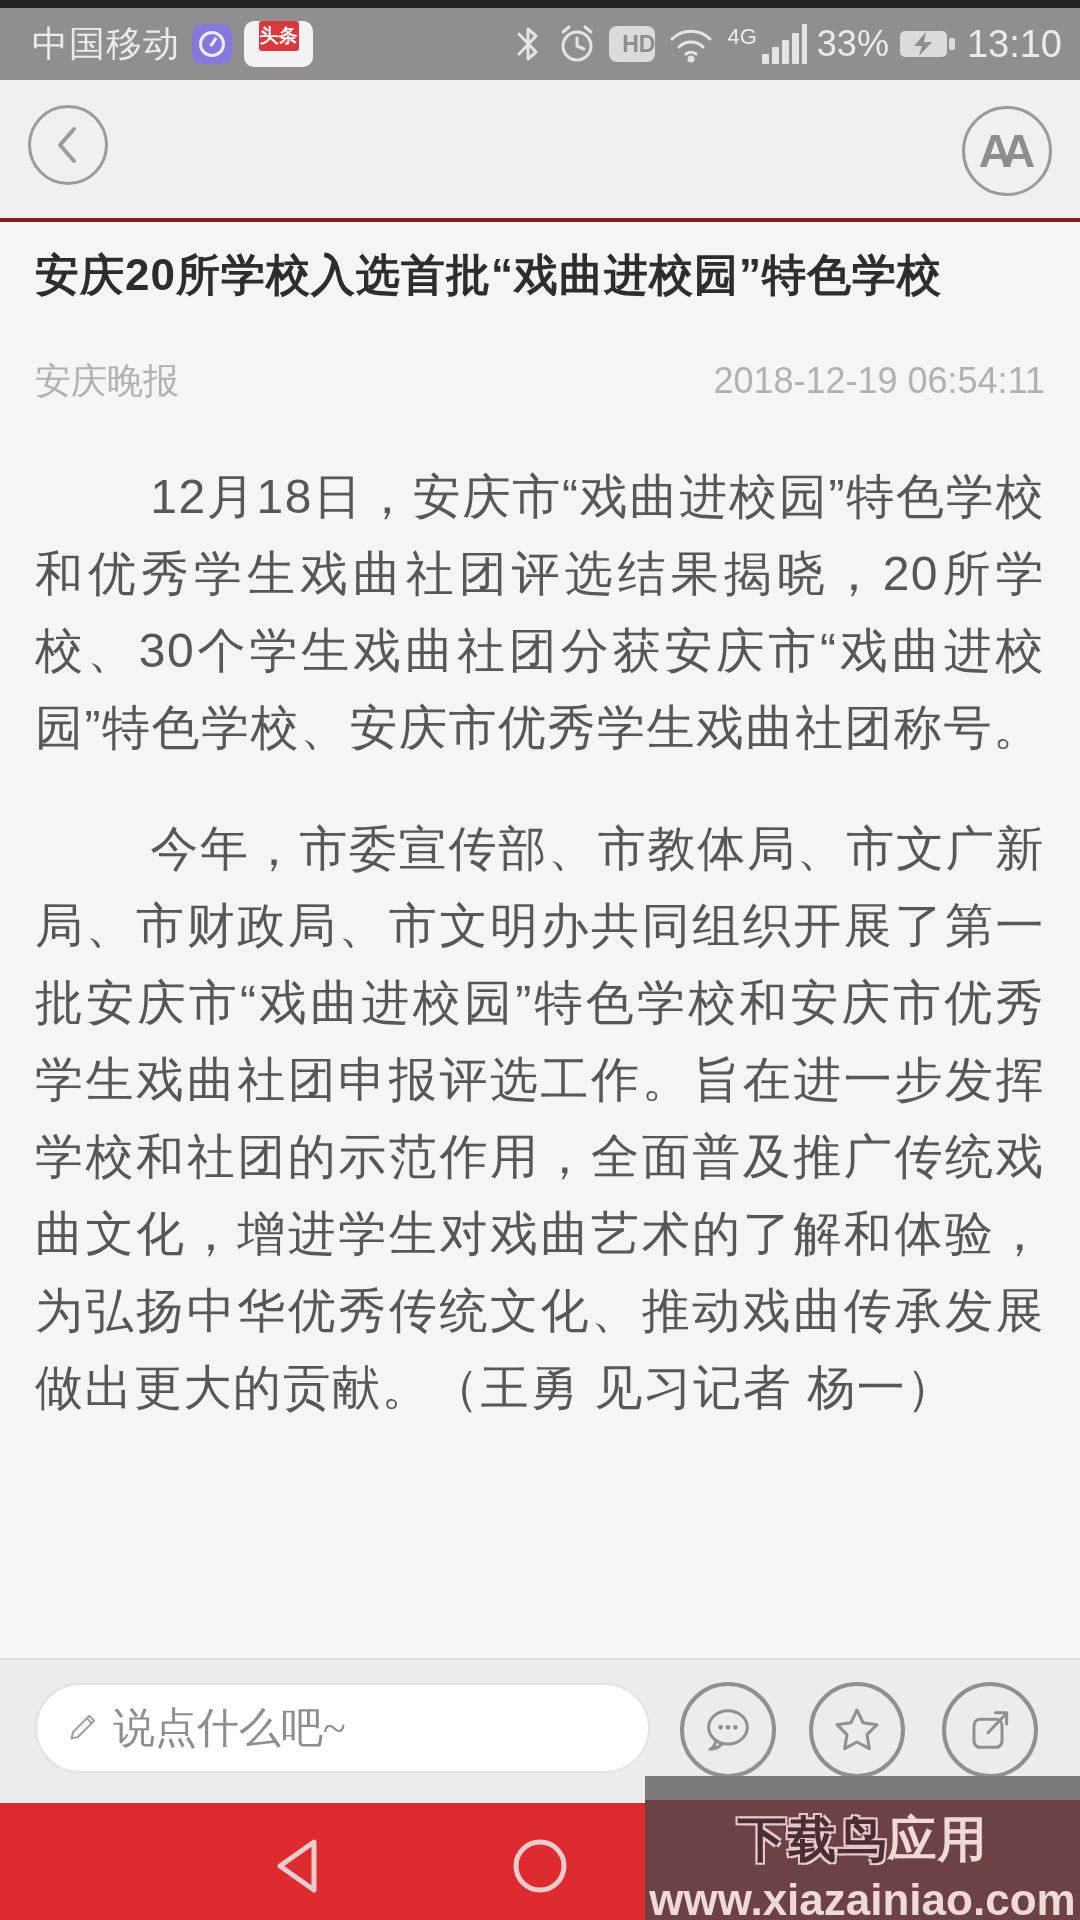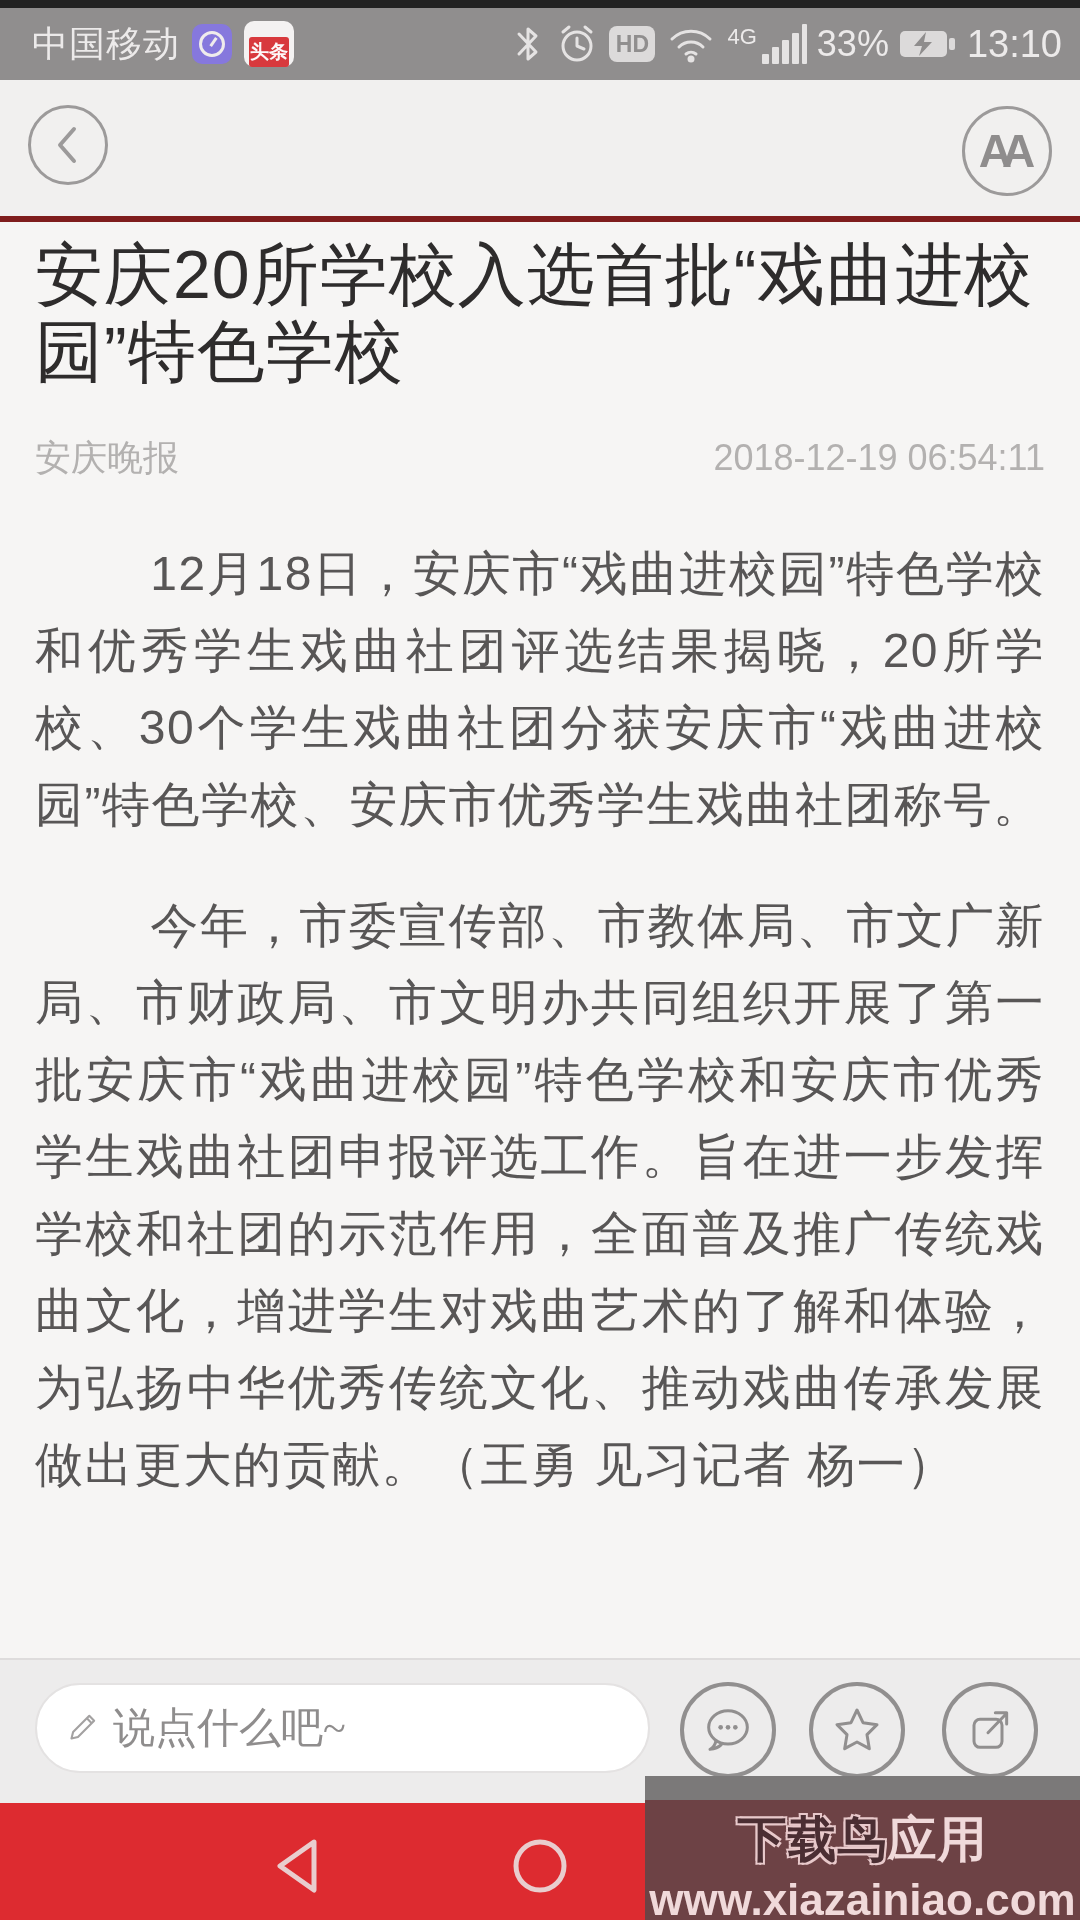"头条" .app-badge-toutiao { align-items: flex-end -> flex-start; width: 50px -> 69px }
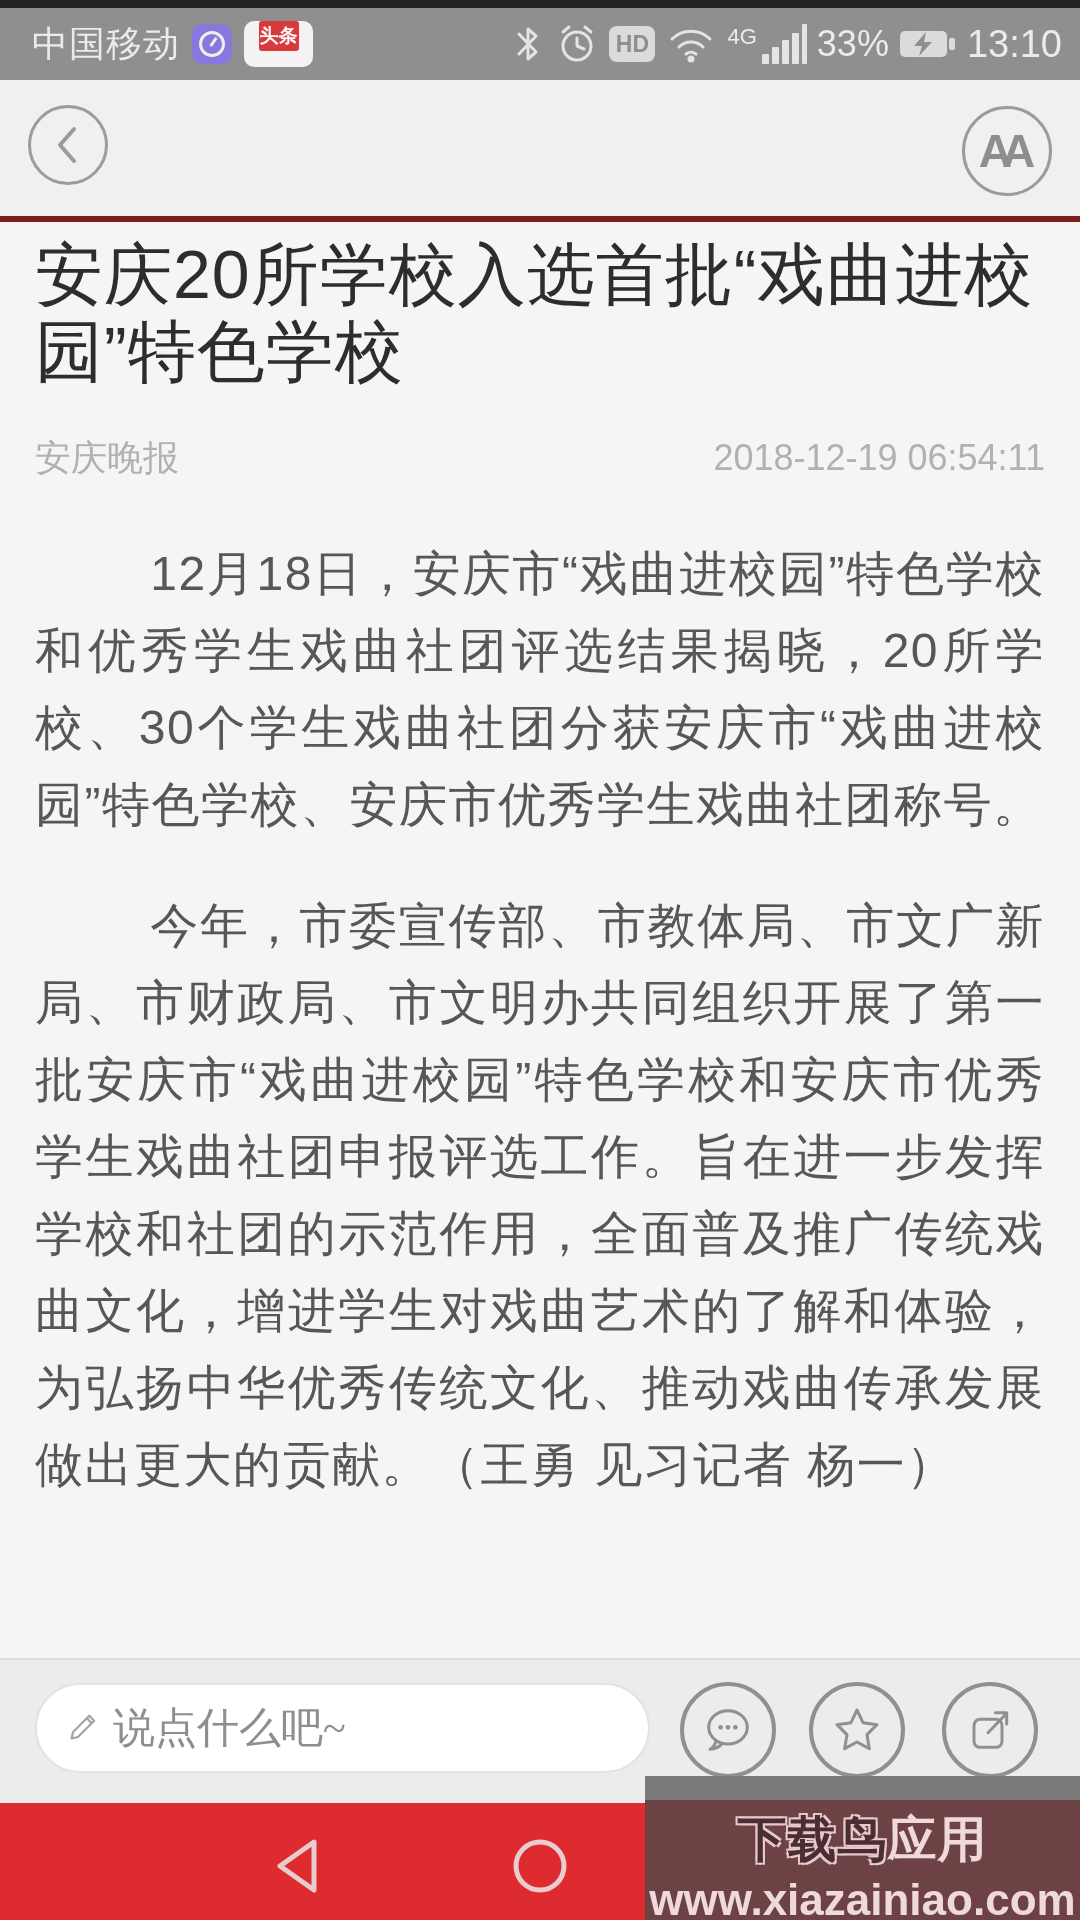"HD" .hd-badge { text-align: center -> right }
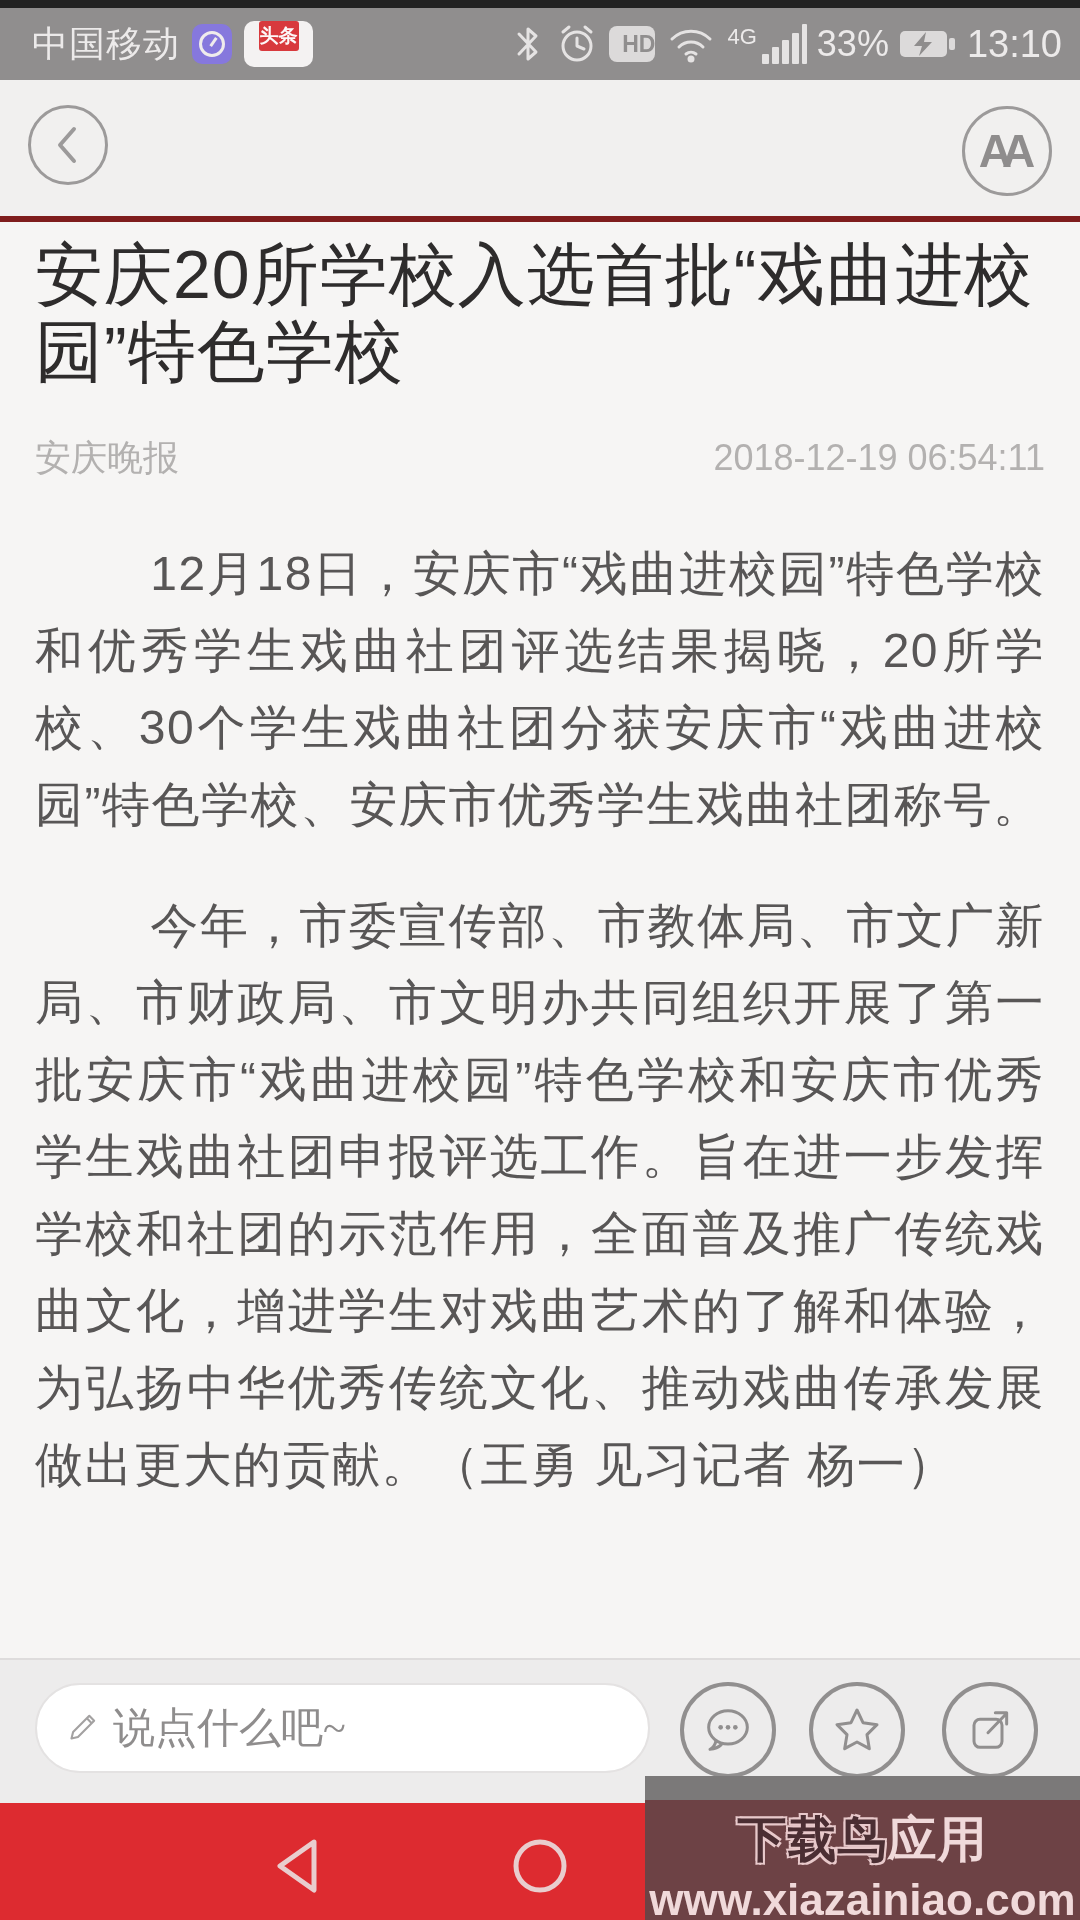"AA" .header { border-bottom: 6px solid #7f1d1d -> 4px solid #7f1d1d }
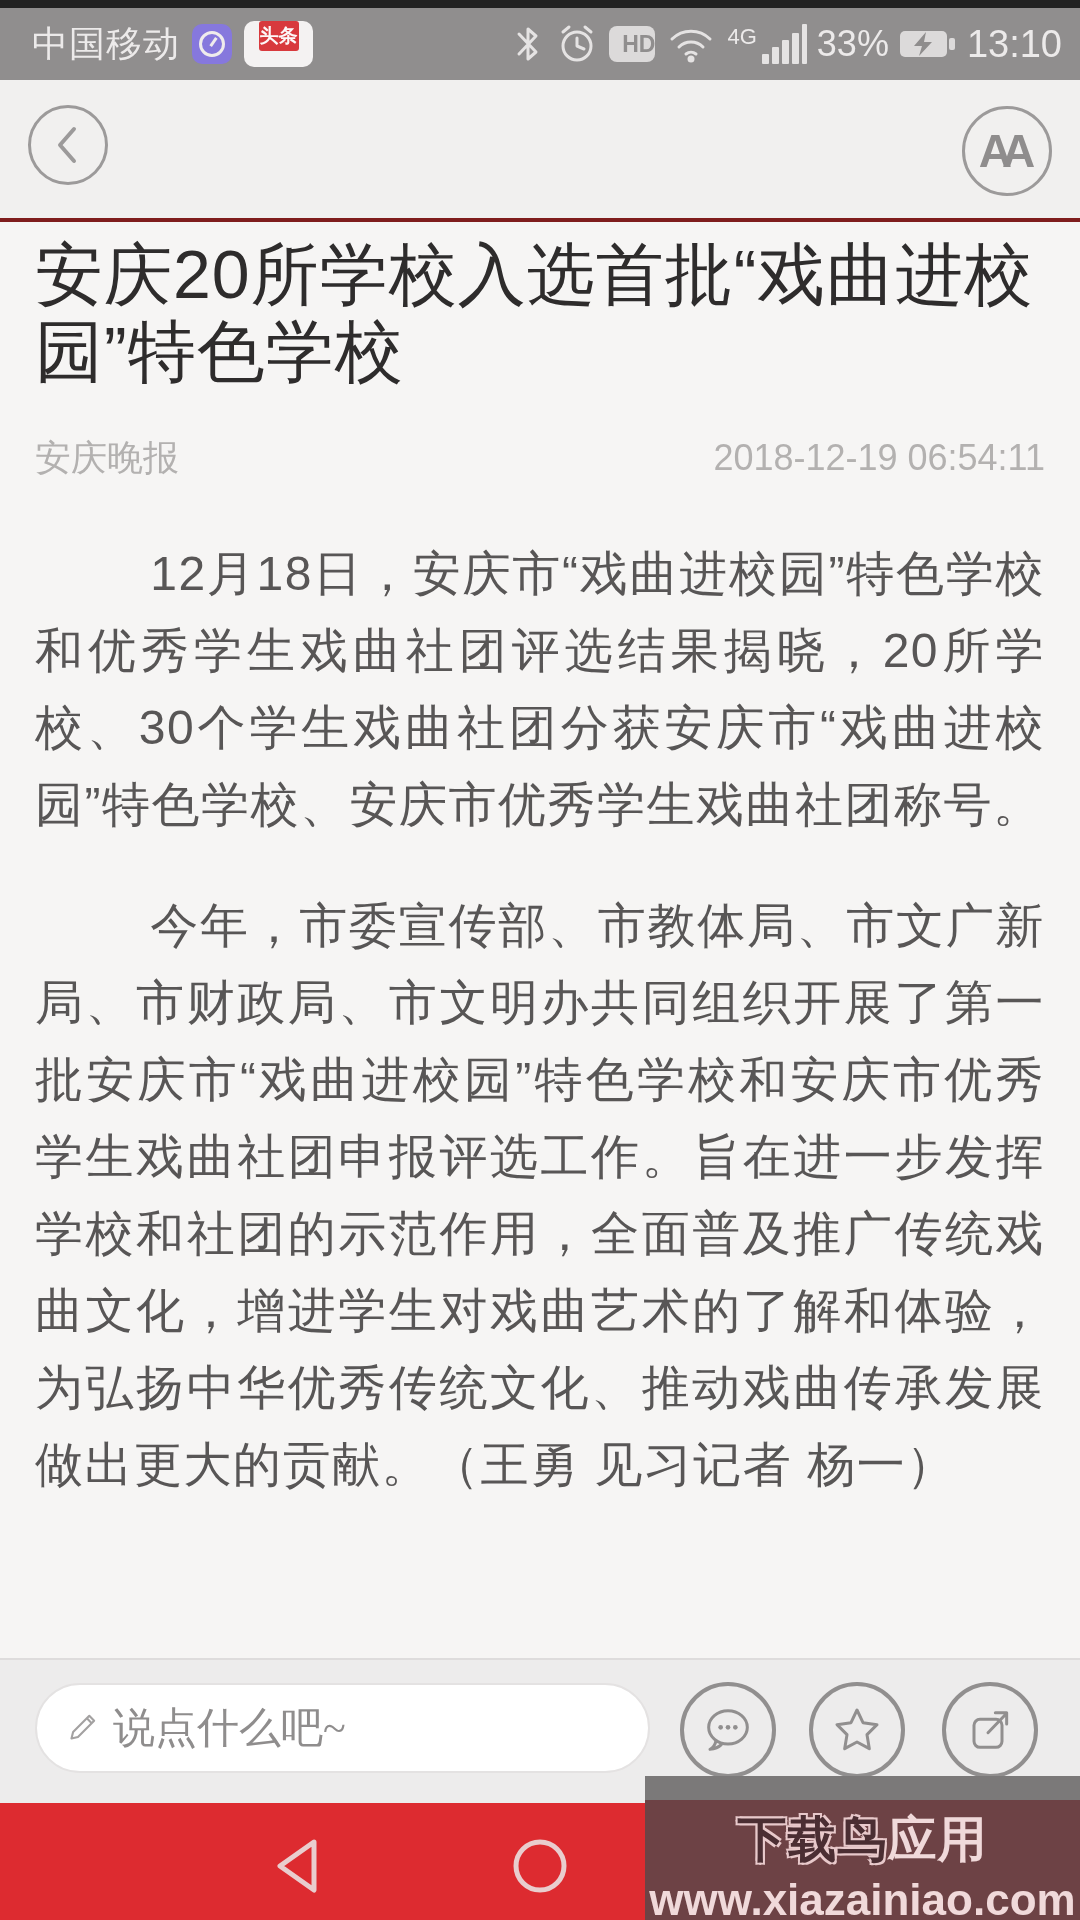"安庆20所学校入选首批“戏曲进校园”特色学校" .title { font-size: 68px -> 44px; font-weight: 400 -> 700 }
